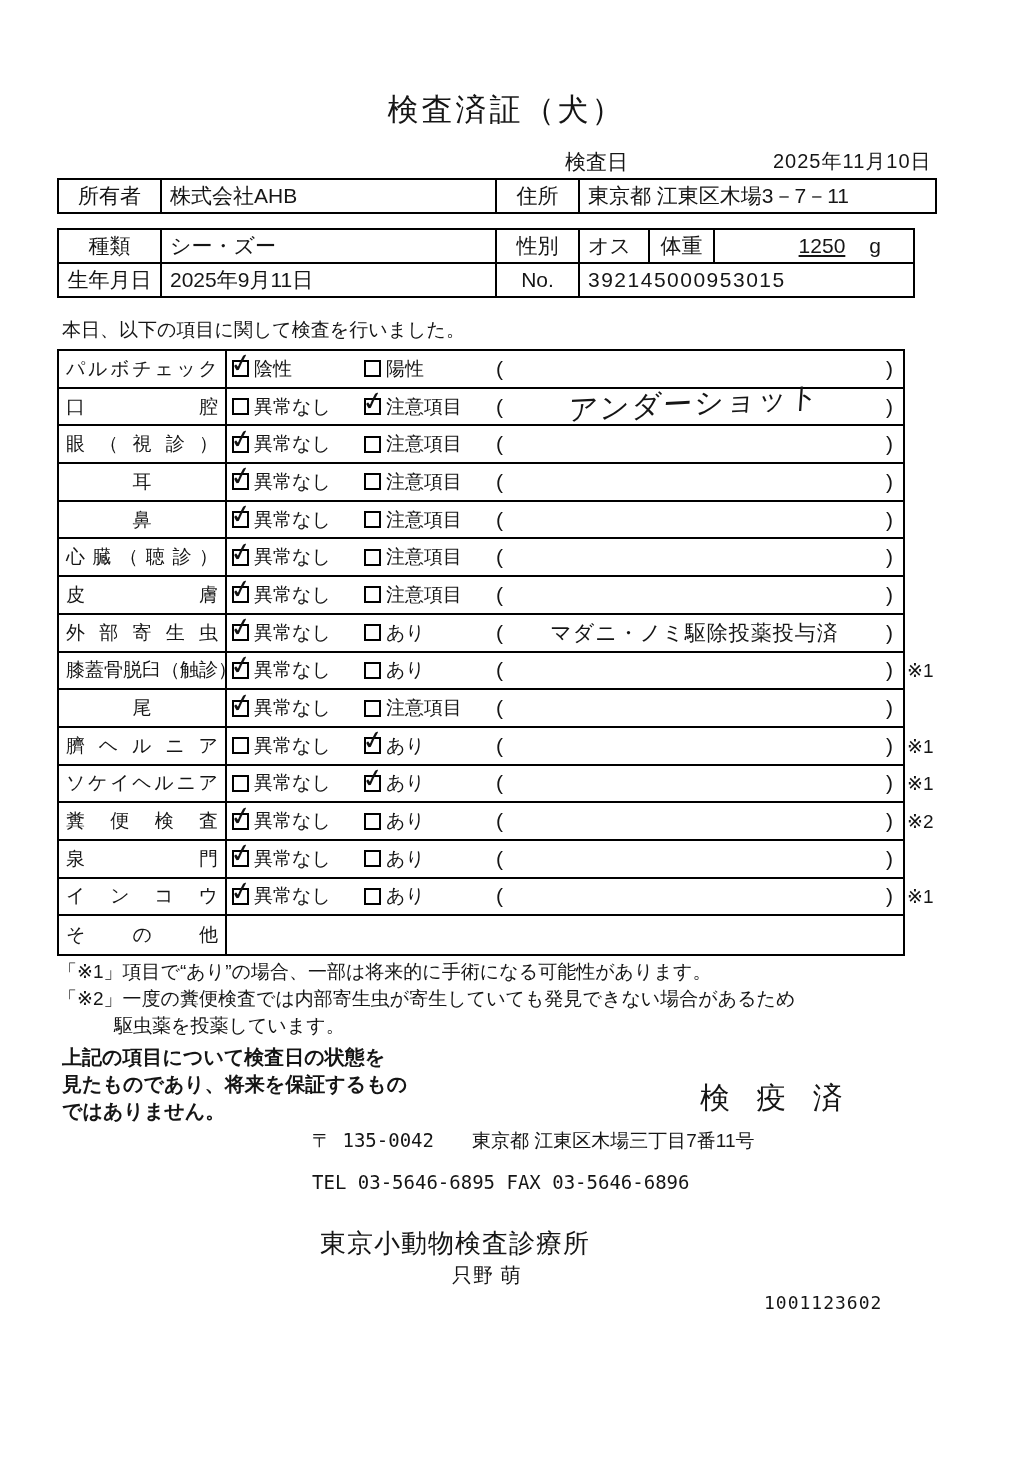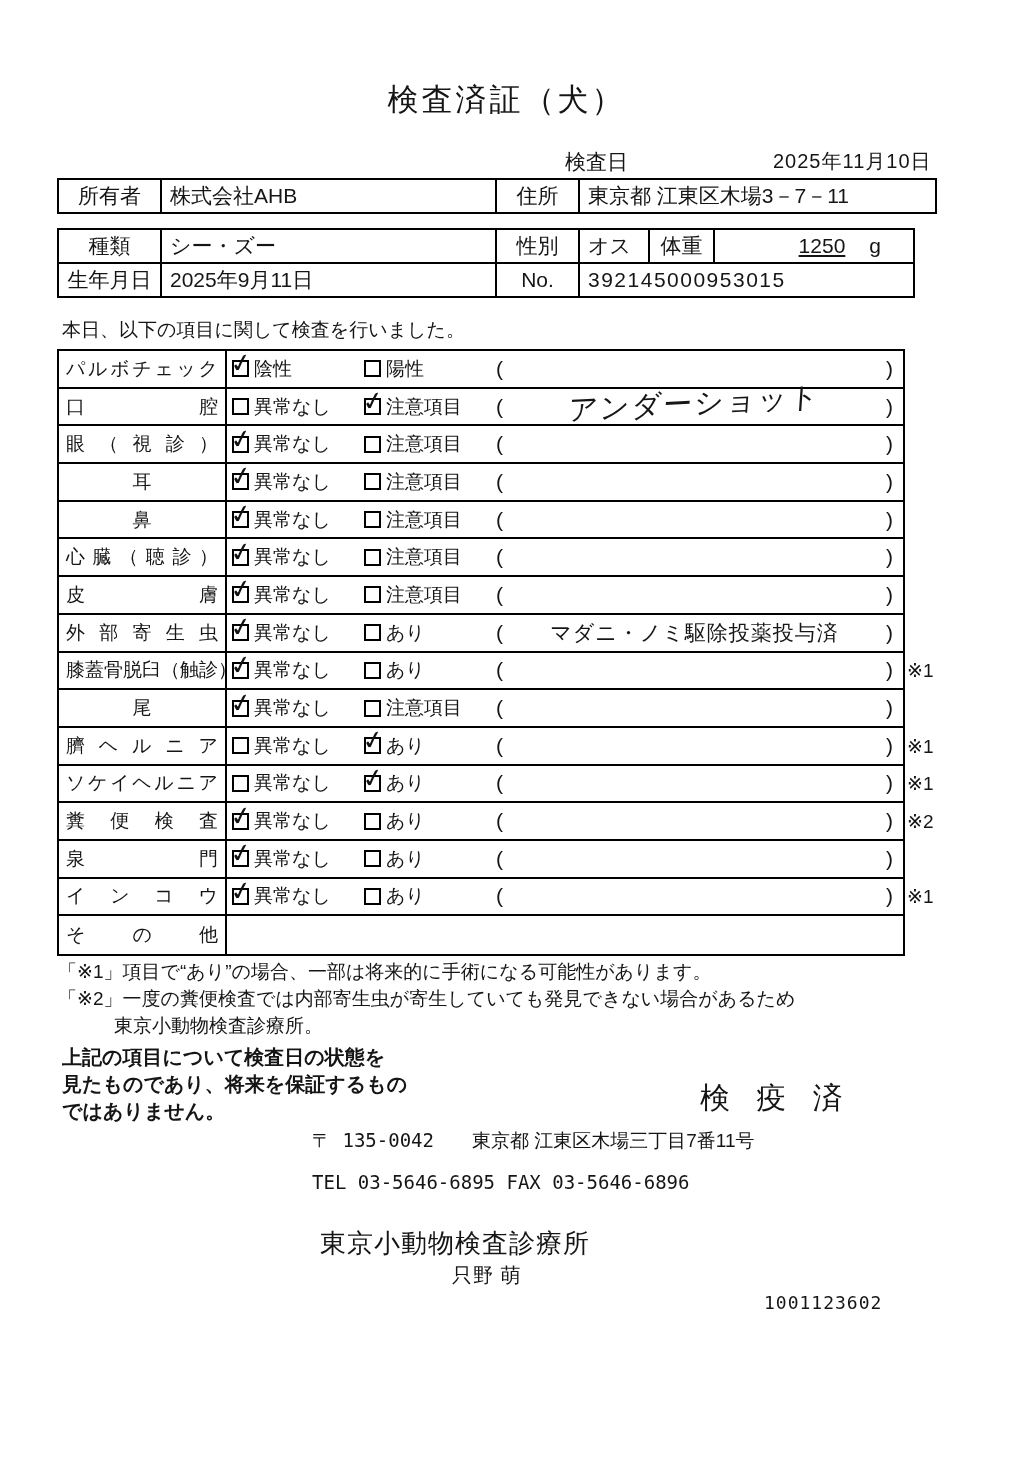"検査済証（犬）" .title { top: 79px -> 89px }
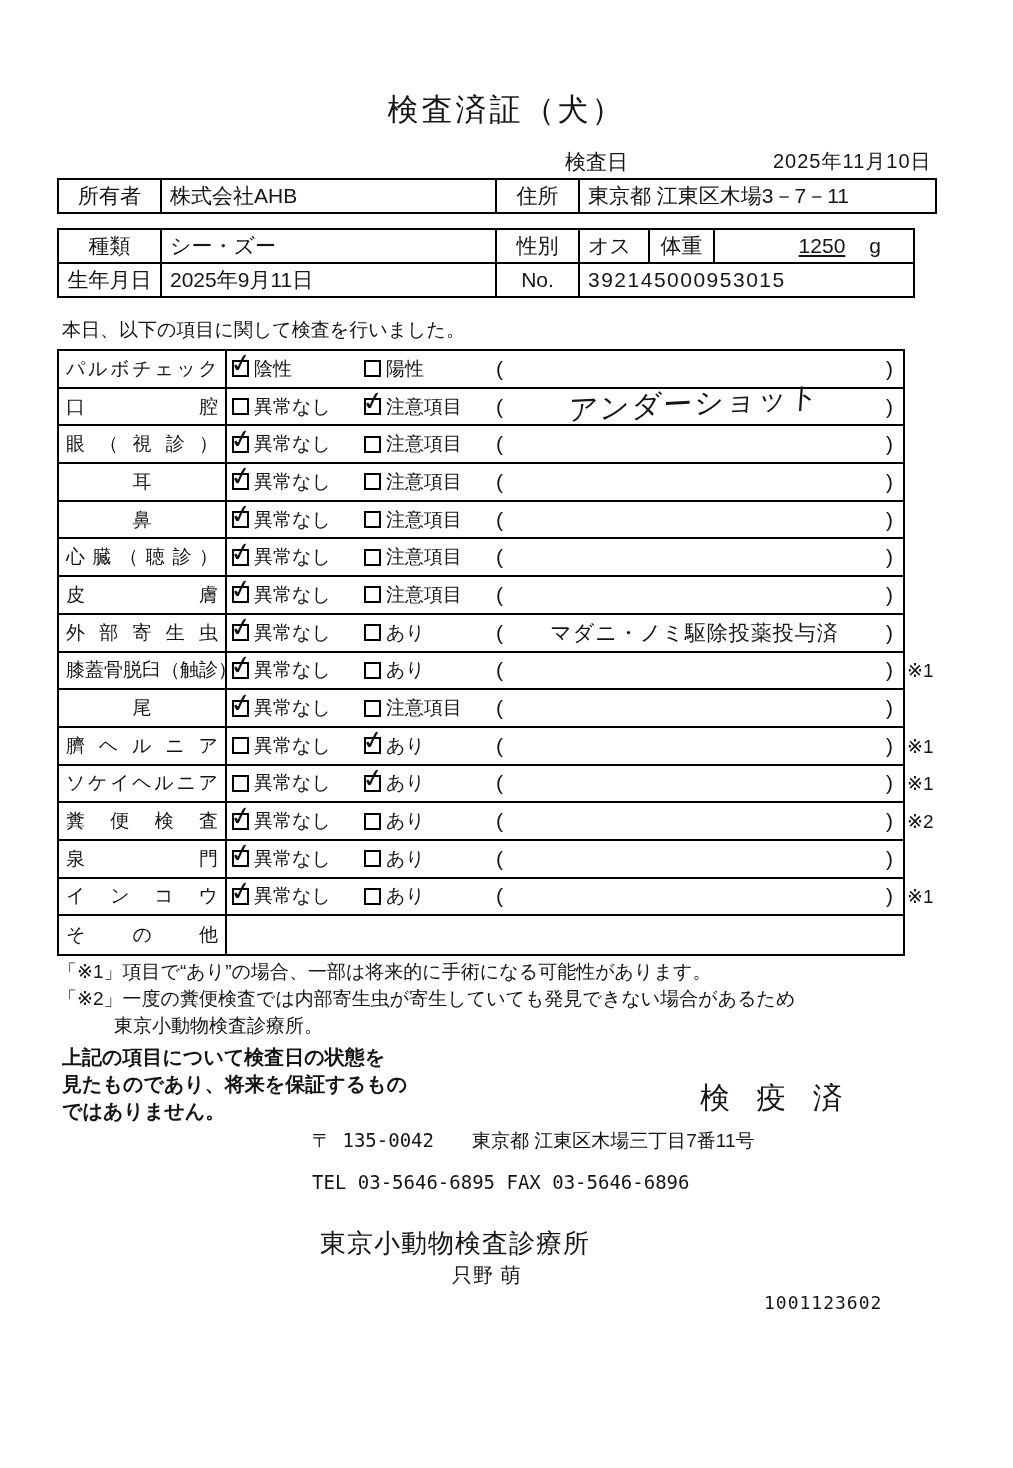"東京小動物検査診療所。" div.fn-indent { text: 東京小動物検査診療所 -> 駆虫薬を投薬しています }
